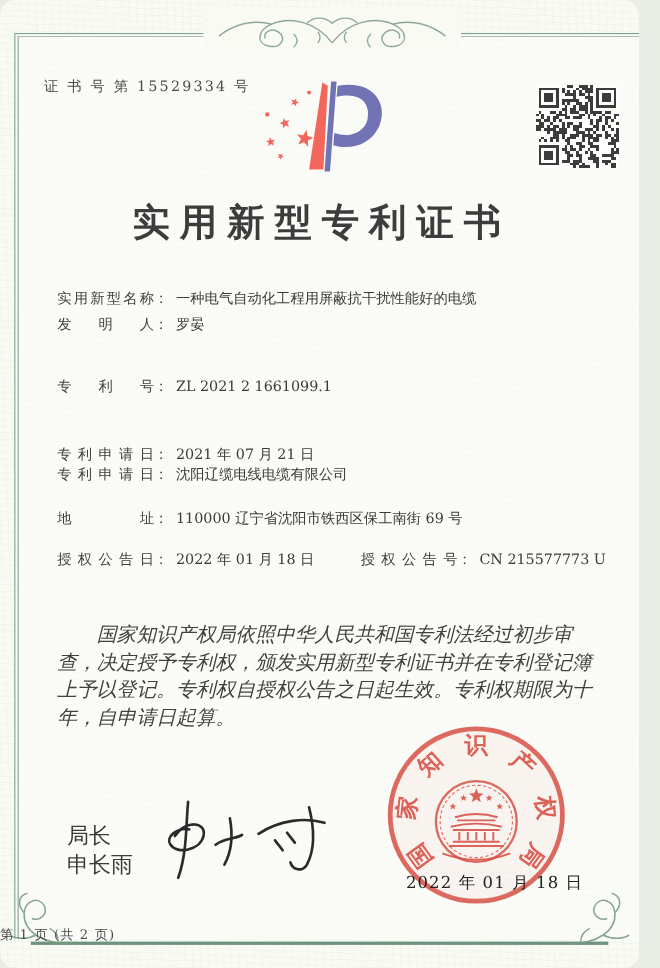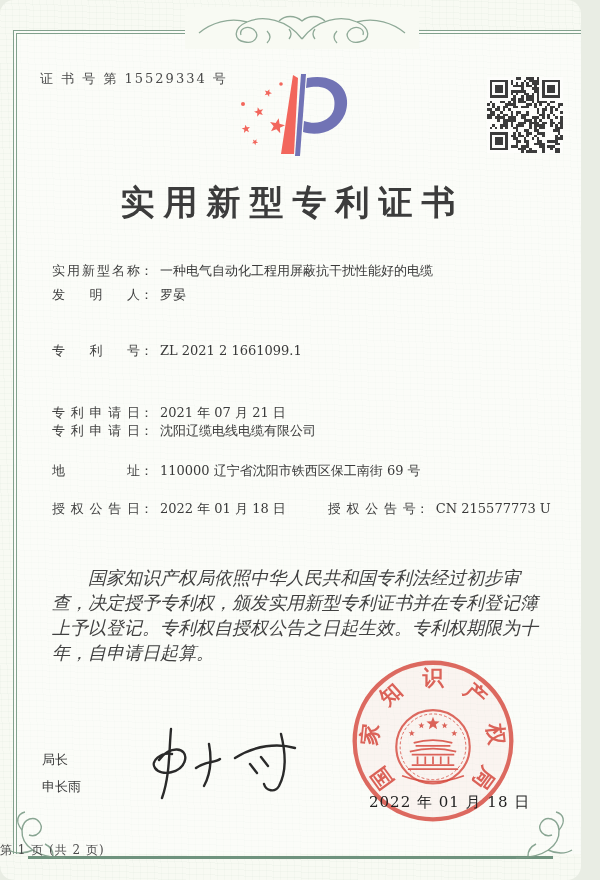"局长" .signer { font-size: 13px -> 20px; left: 42px -> 61px }
